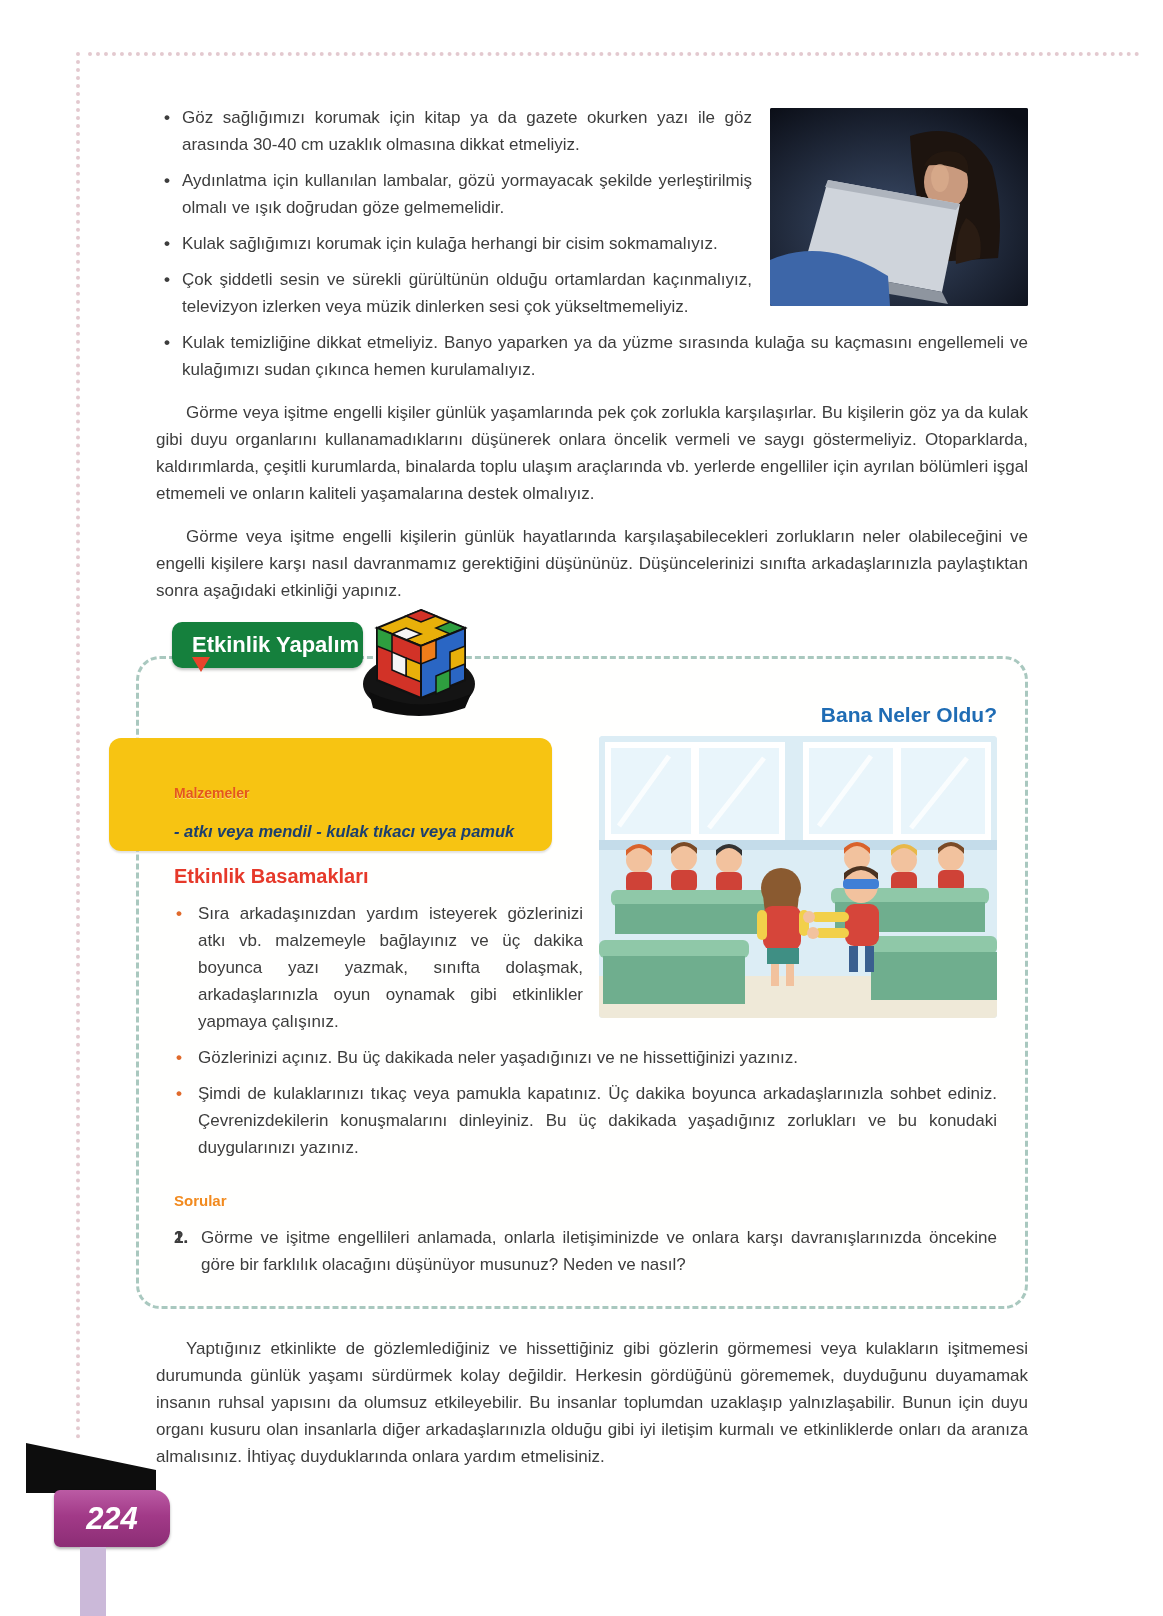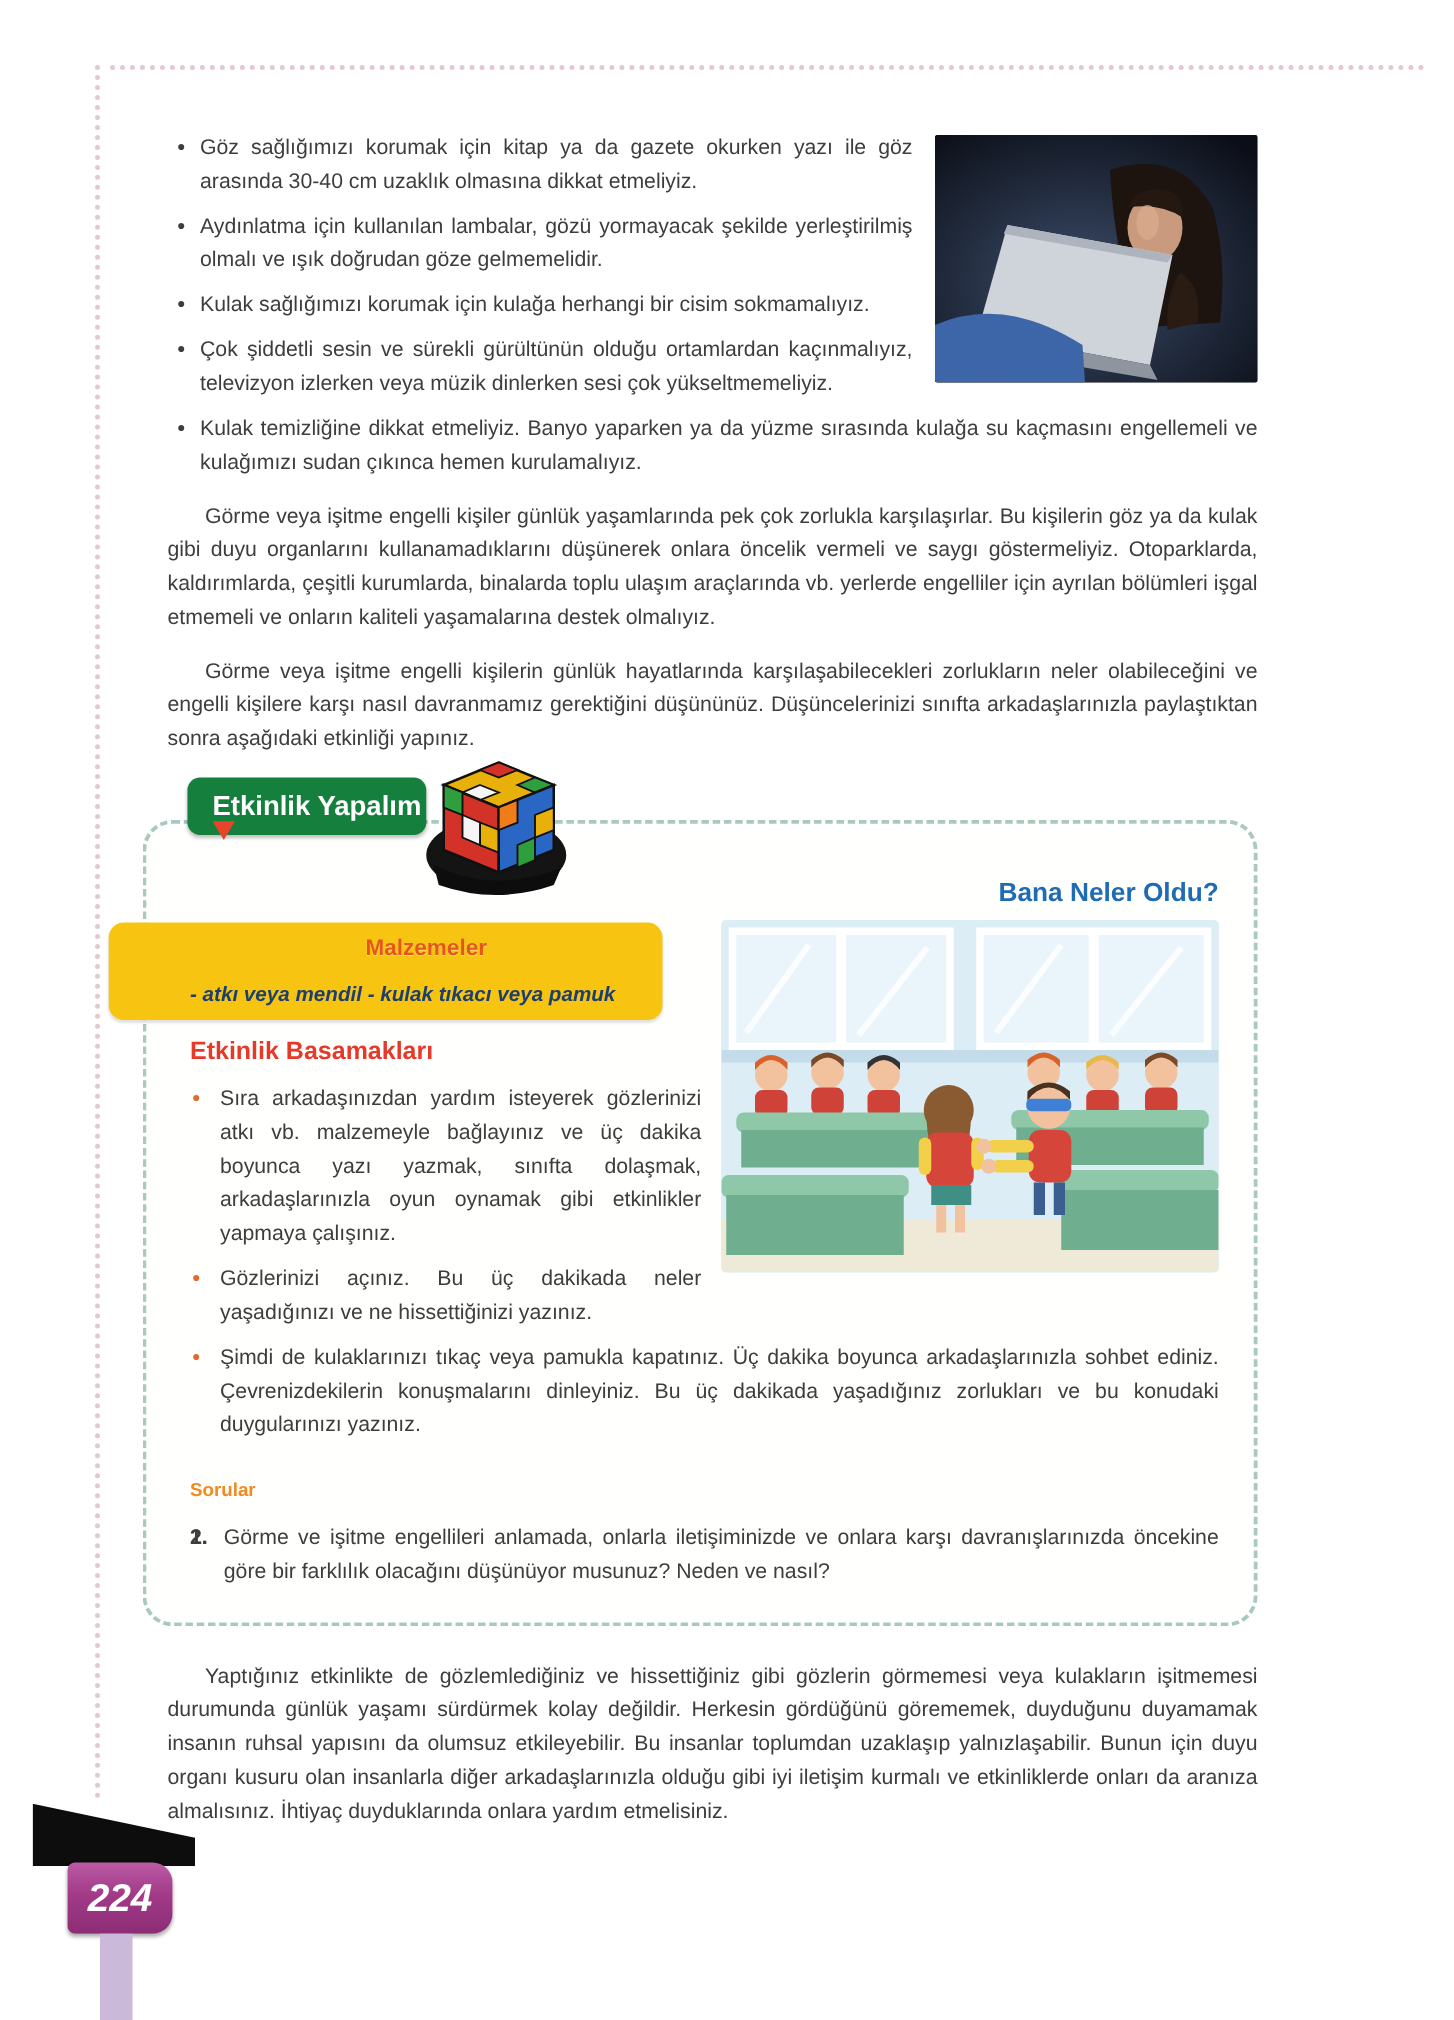"Göz sağlığımızı korumak için kitap" .content { left: 134px -> 156px }
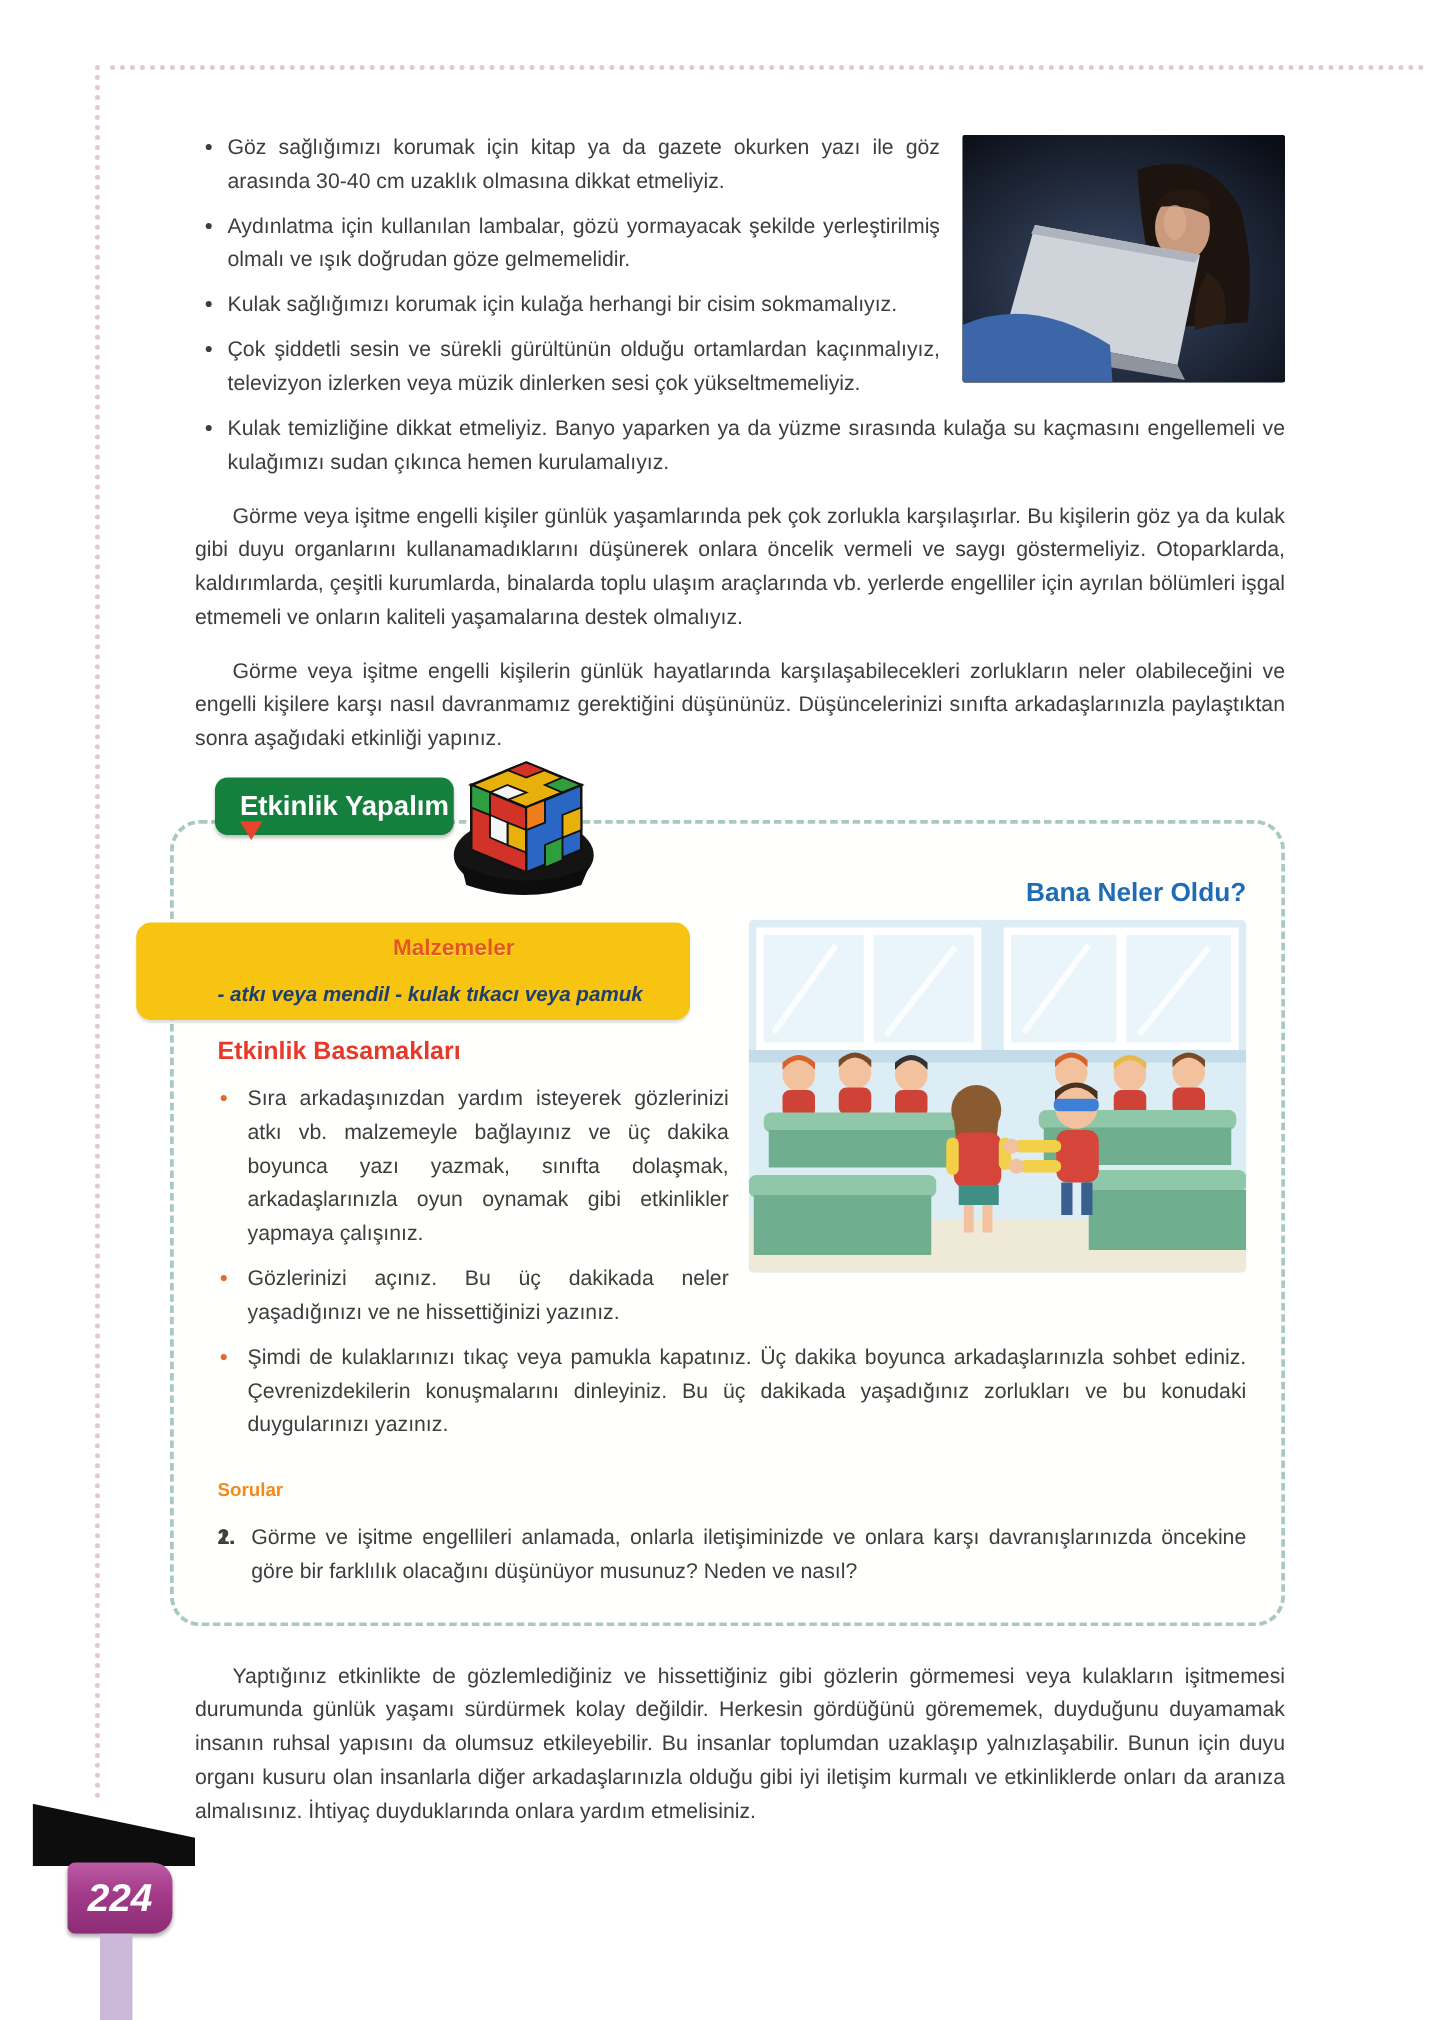"Malzemeler" .materials-label { font-size: 18px -> 14px; margin-top: none -> 35px; text-align: center -> left }
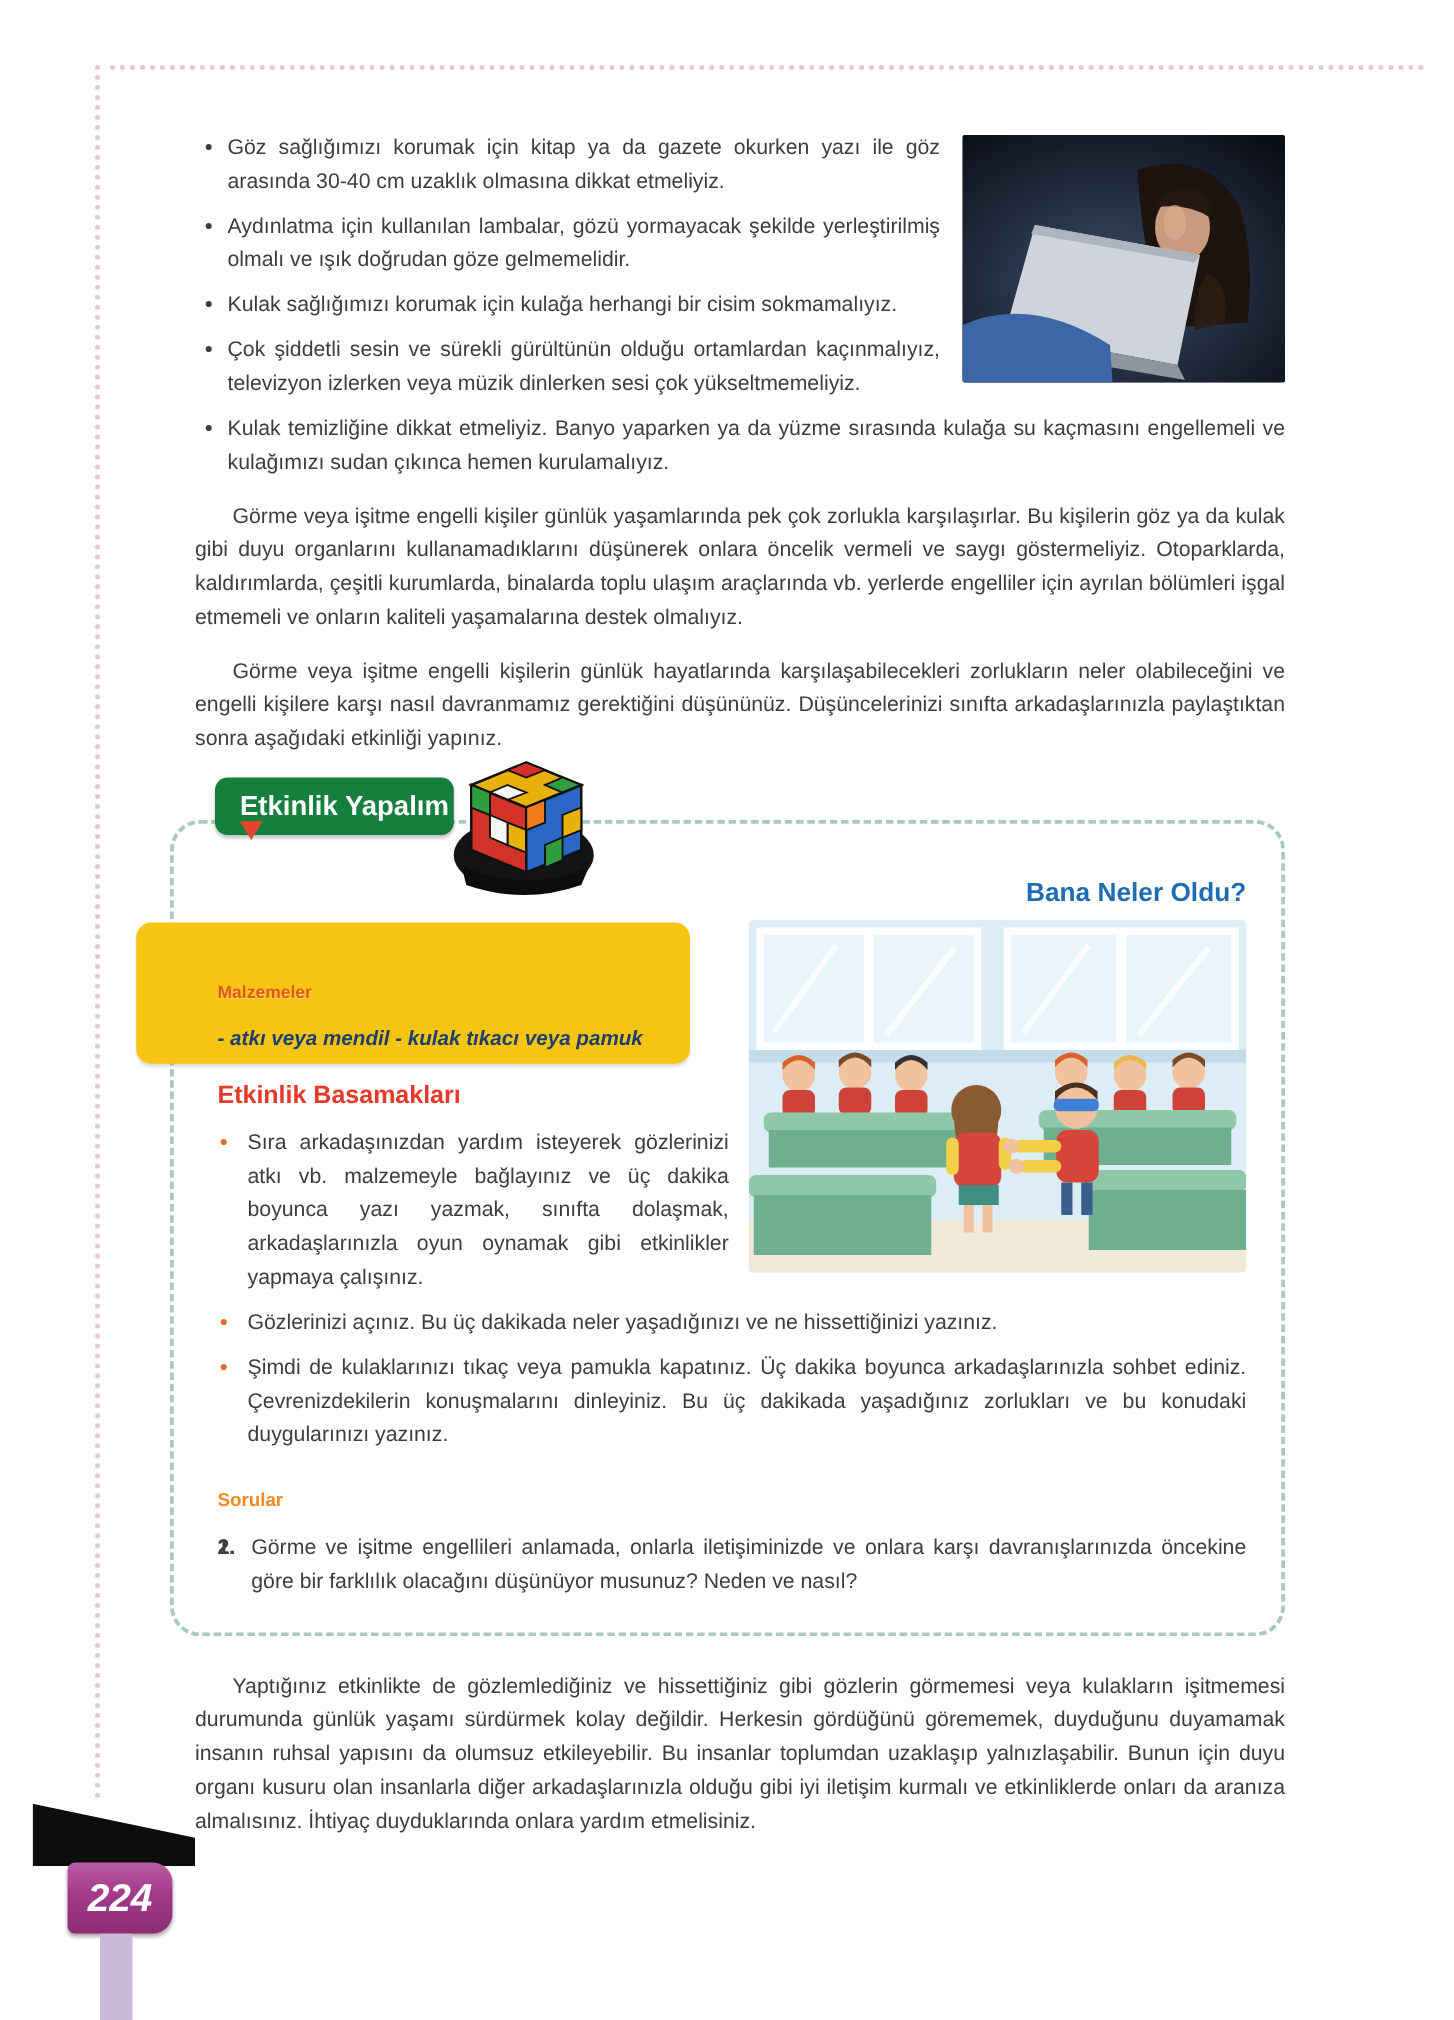"224" .num-badge { width: 84px -> 116px }
